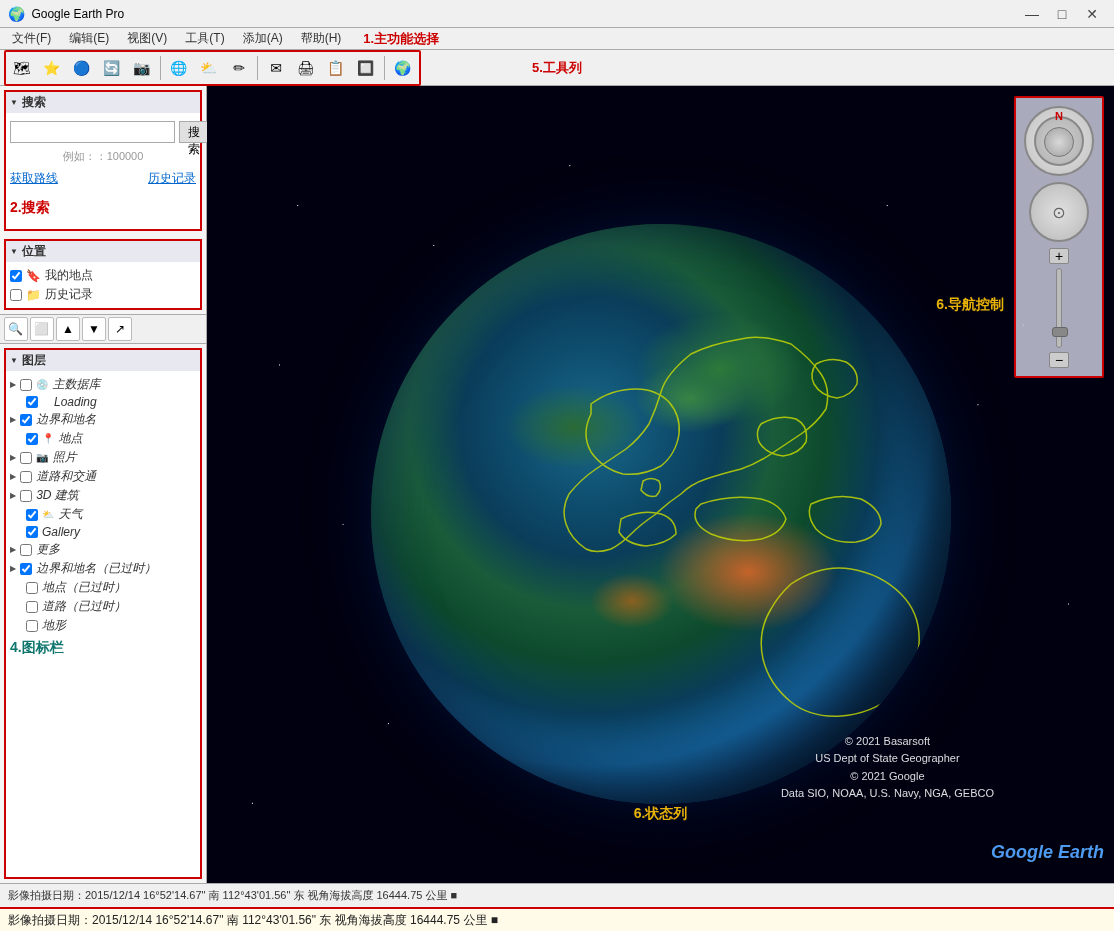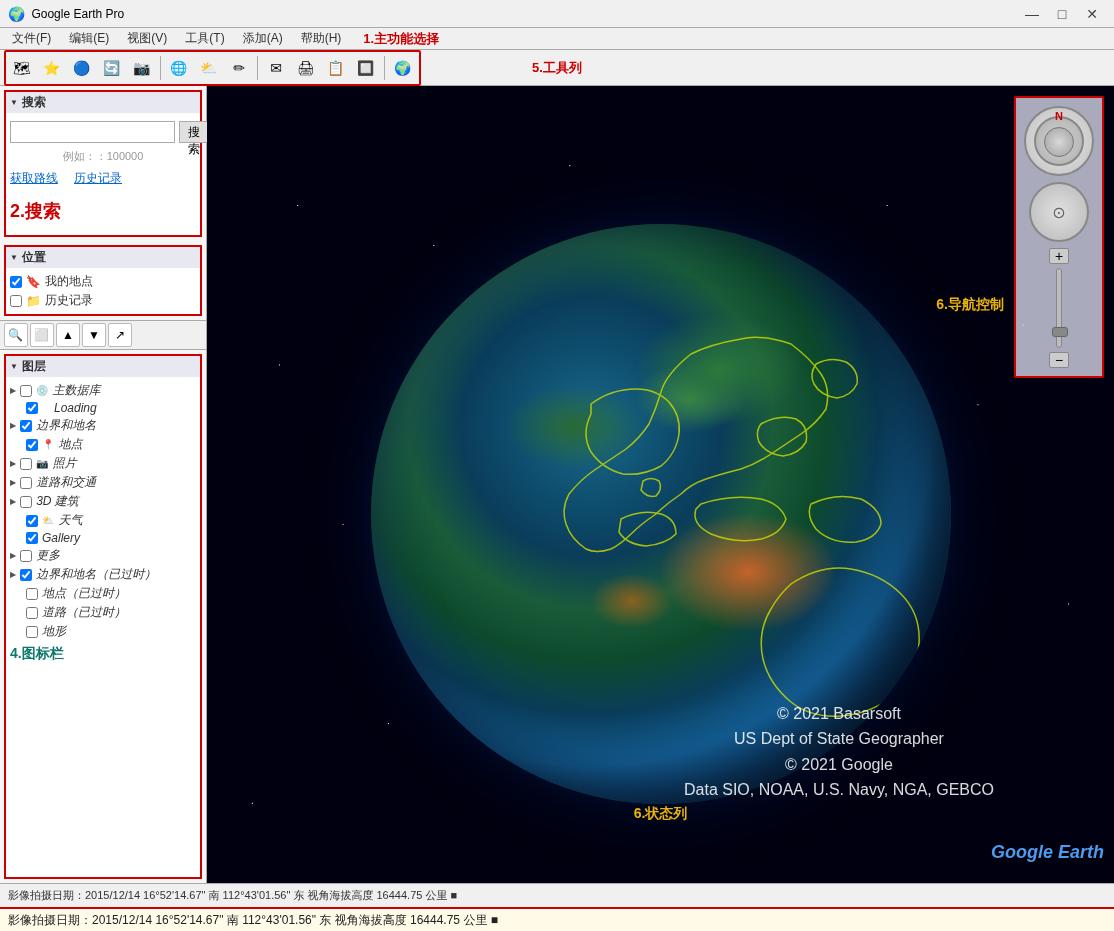"获取路线" .search-links { justify-content: none -> space-between }
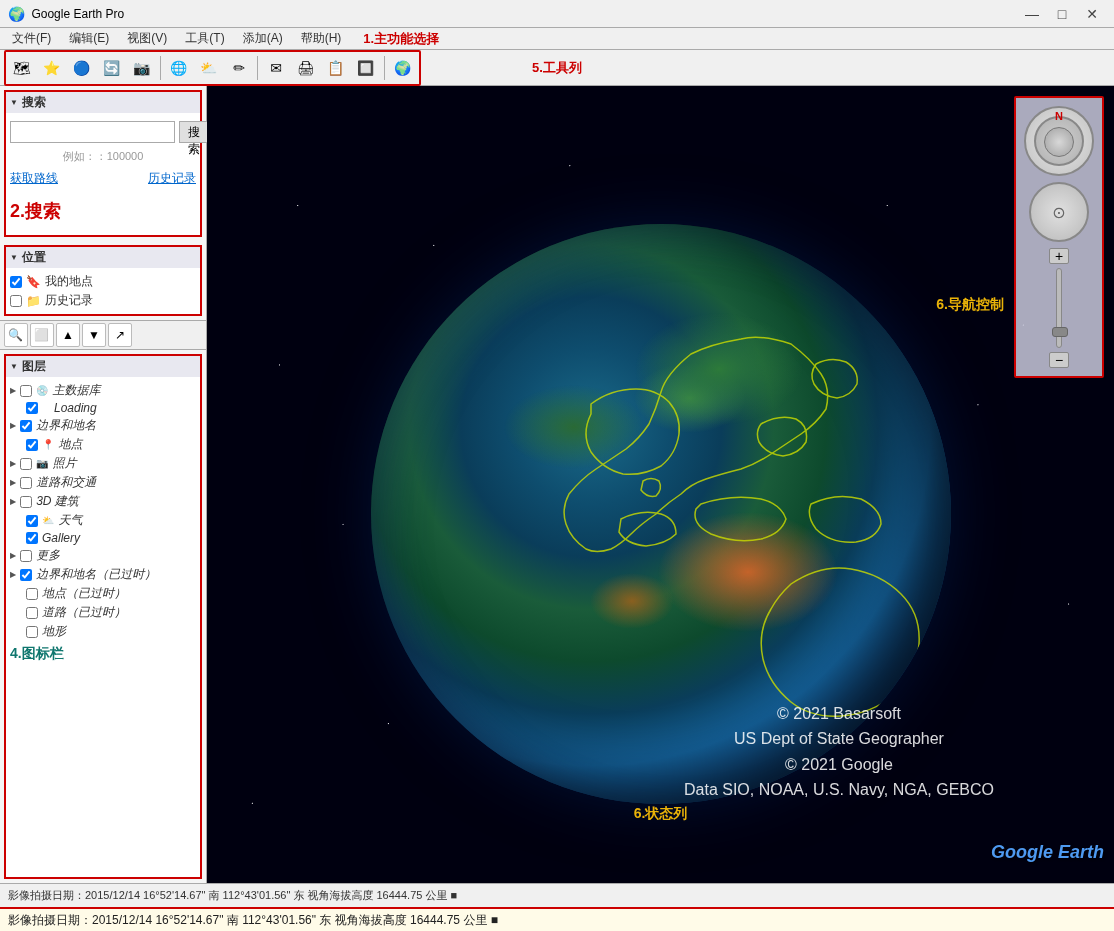"2.搜索" .search-label { font-size: 18px -> 14px }
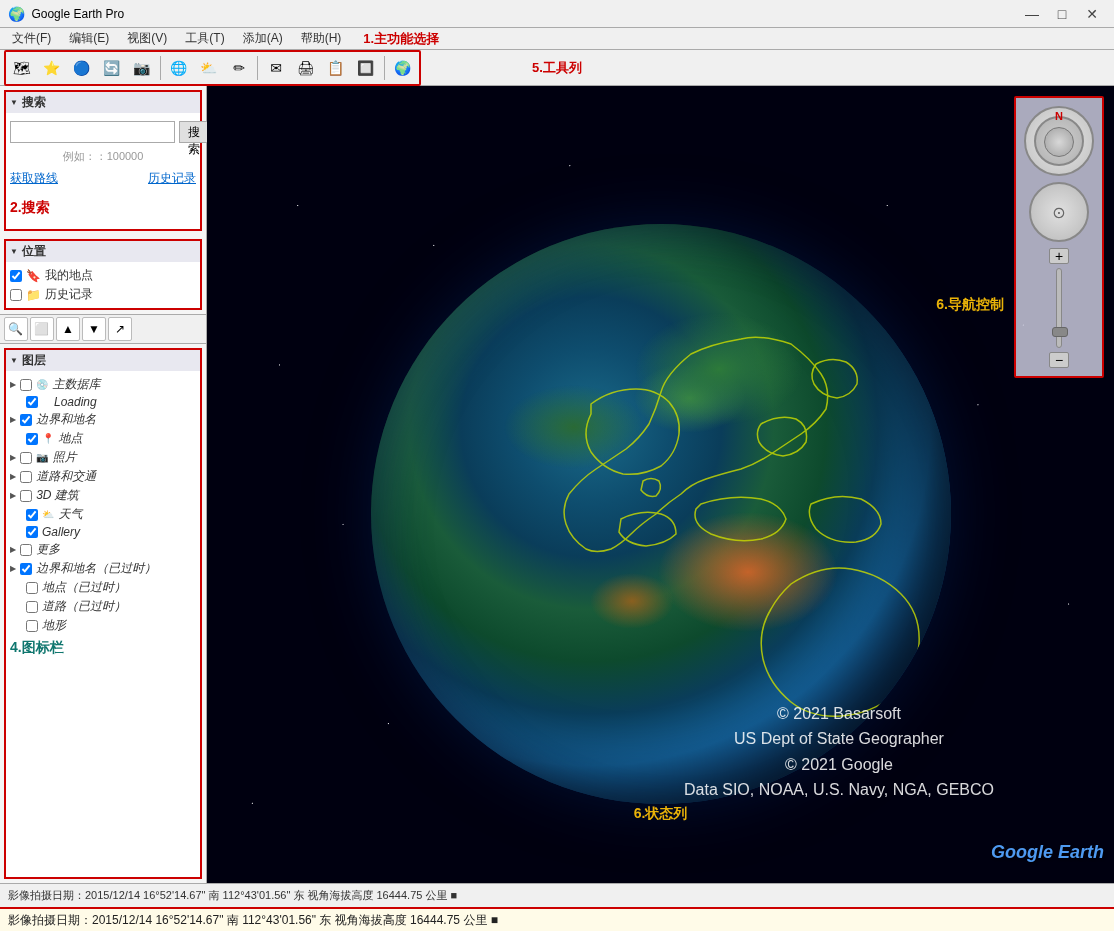"© 2021 Basarsoft" #copyright-text { font-size: 16px -> 11px }
